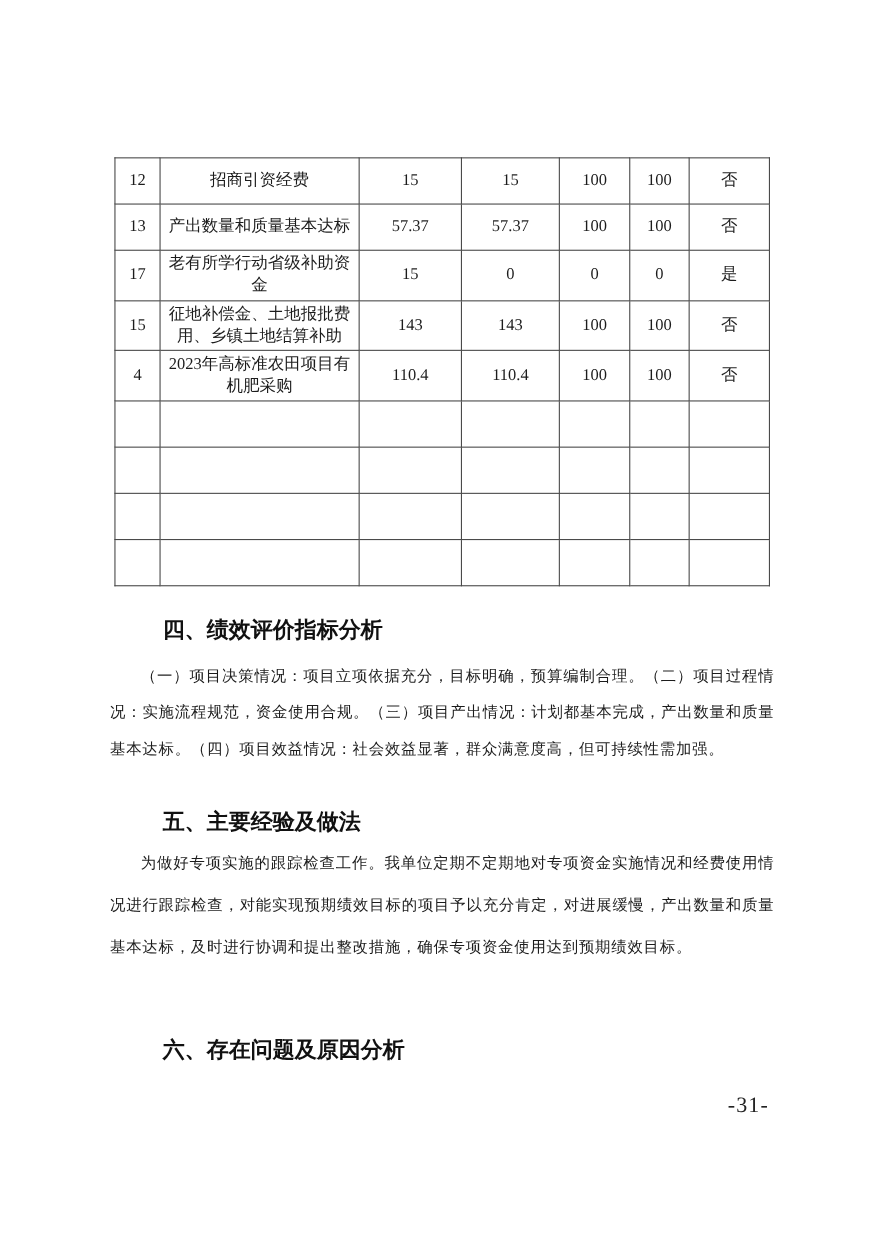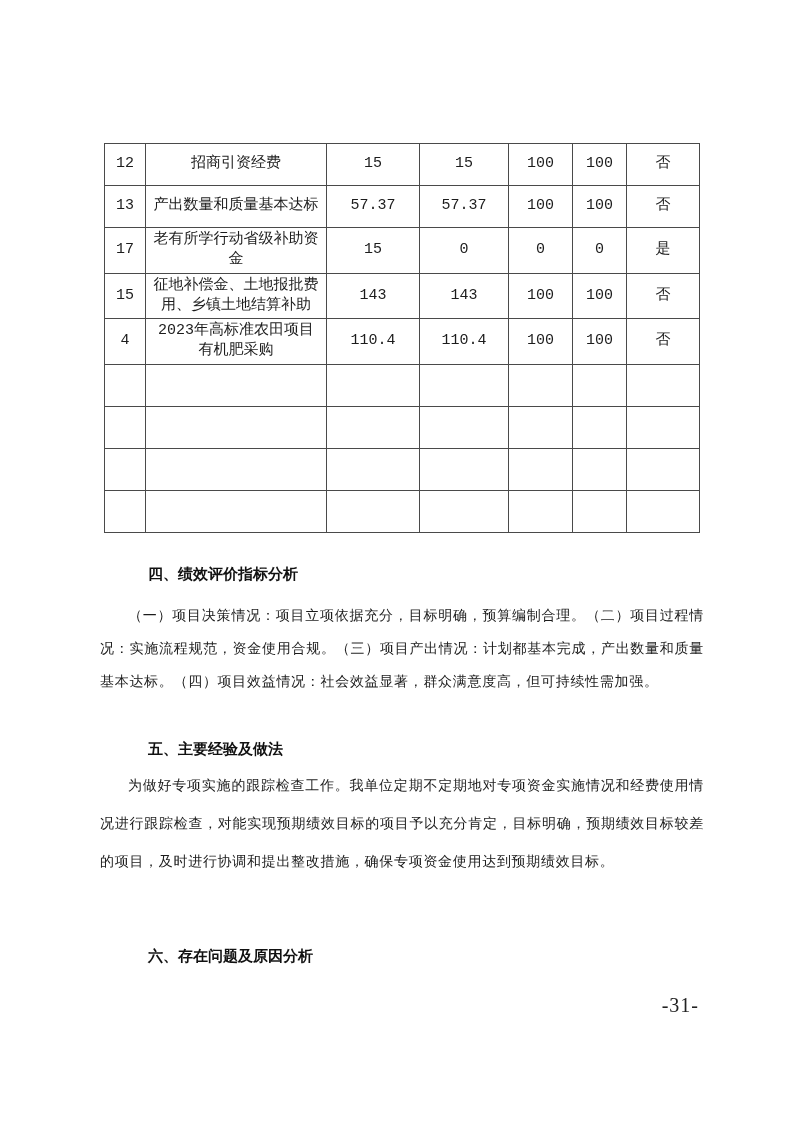"12" table.report tr { font-family: Liberation Mono, monospace -> none }
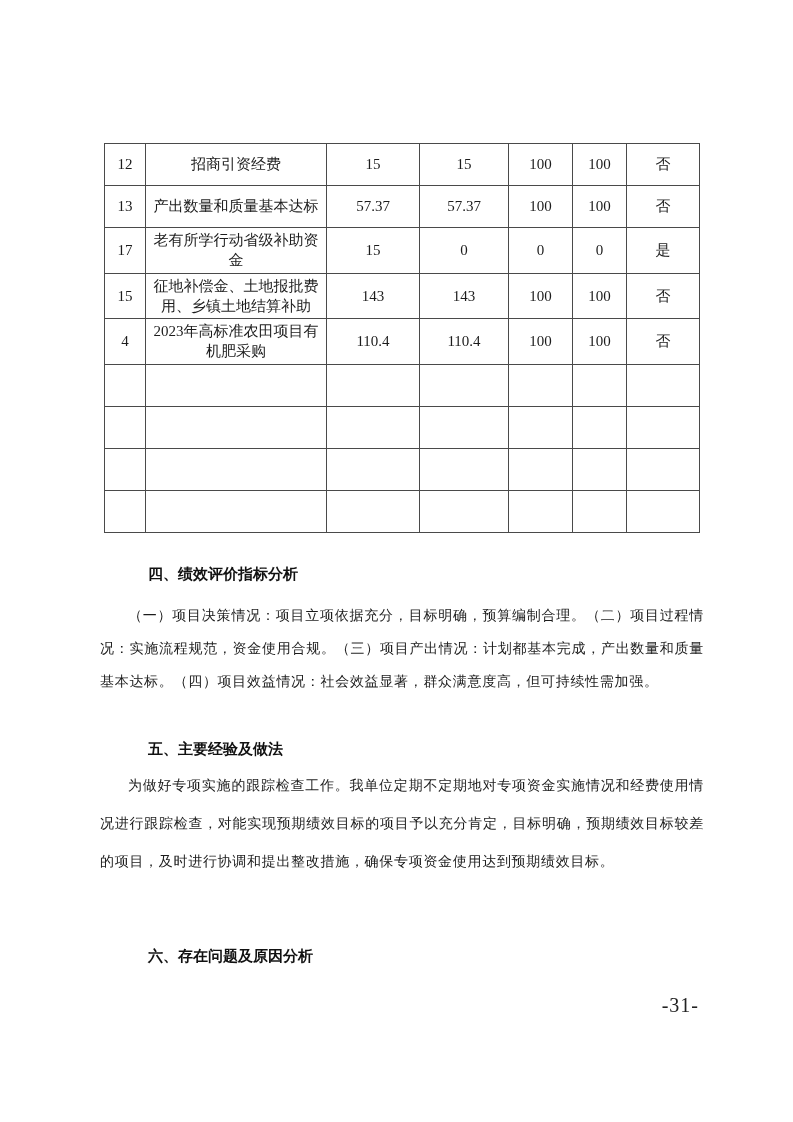"四、绩效评价指标分析" .sec-heading { font-size: 15px -> 20px }
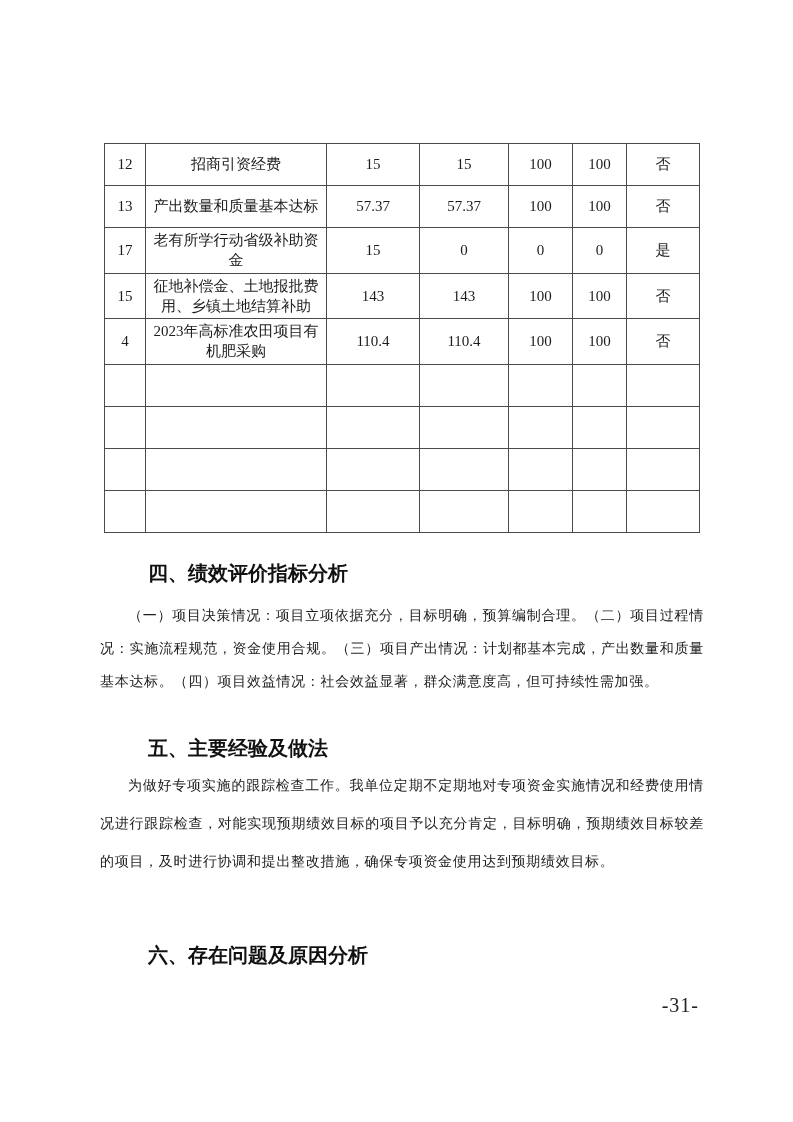"为做好专项实施的跟踪检查工作。我单位定期不定期地对专项资金实施情况和经费使用情况" p.body-para { text: 目标明确，预期绩效目标较差的项目 -> 对进展缓慢，产出数量和质量基本达标 }
